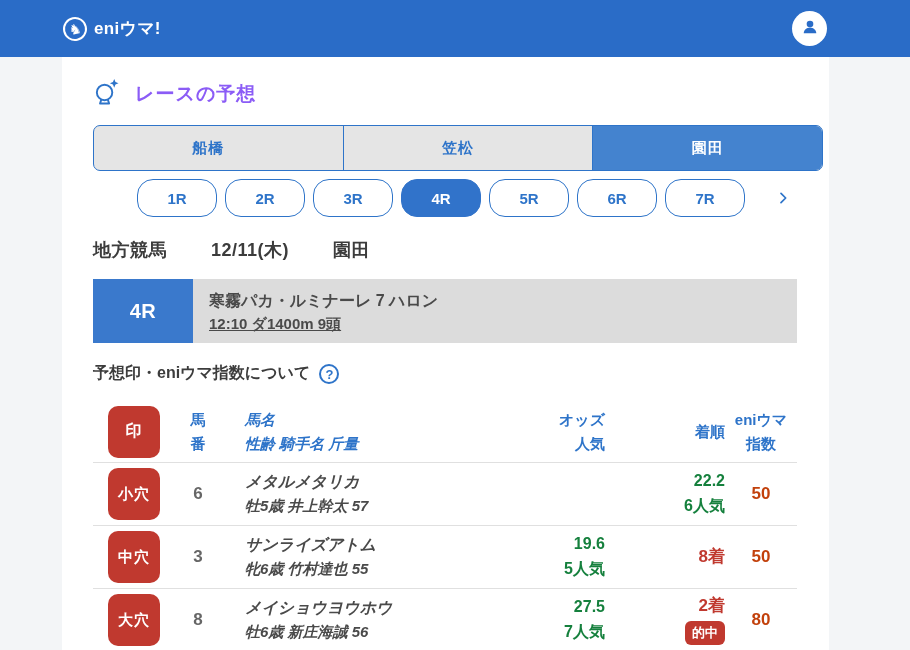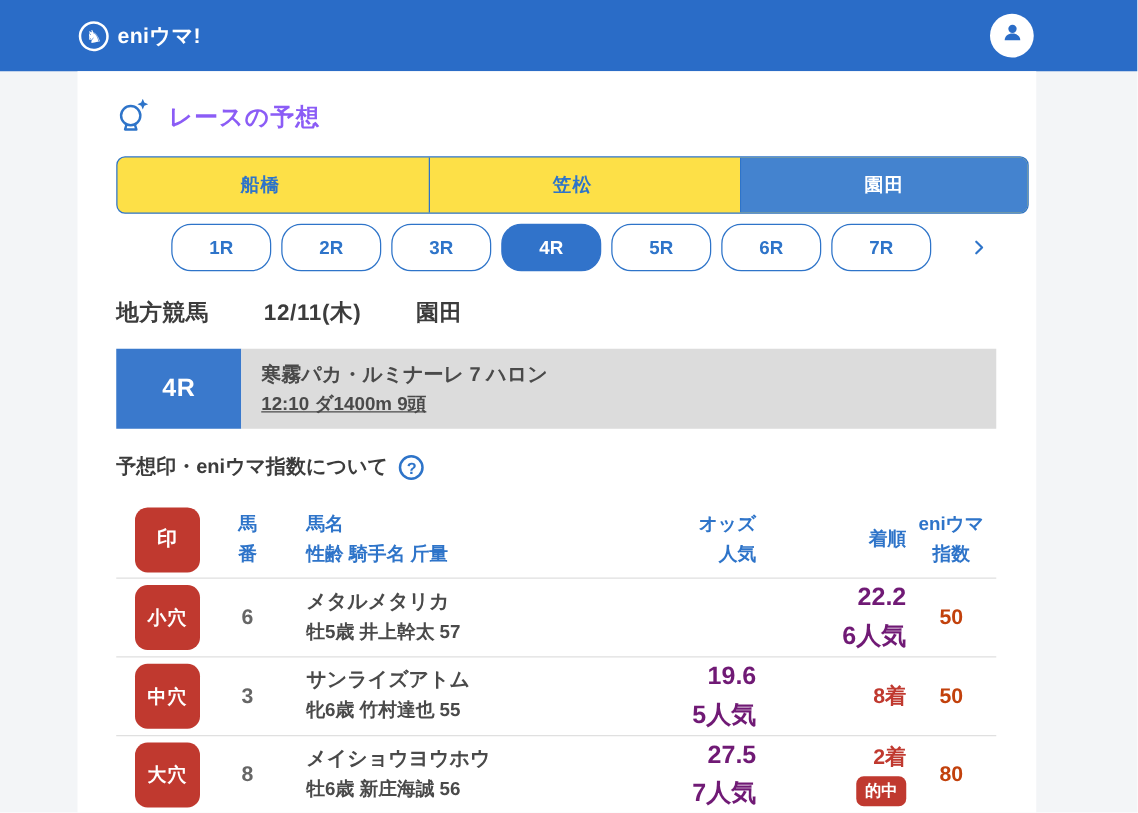"船橋" .venue-tabs { background: #fde047 -> #e5e5e5 }
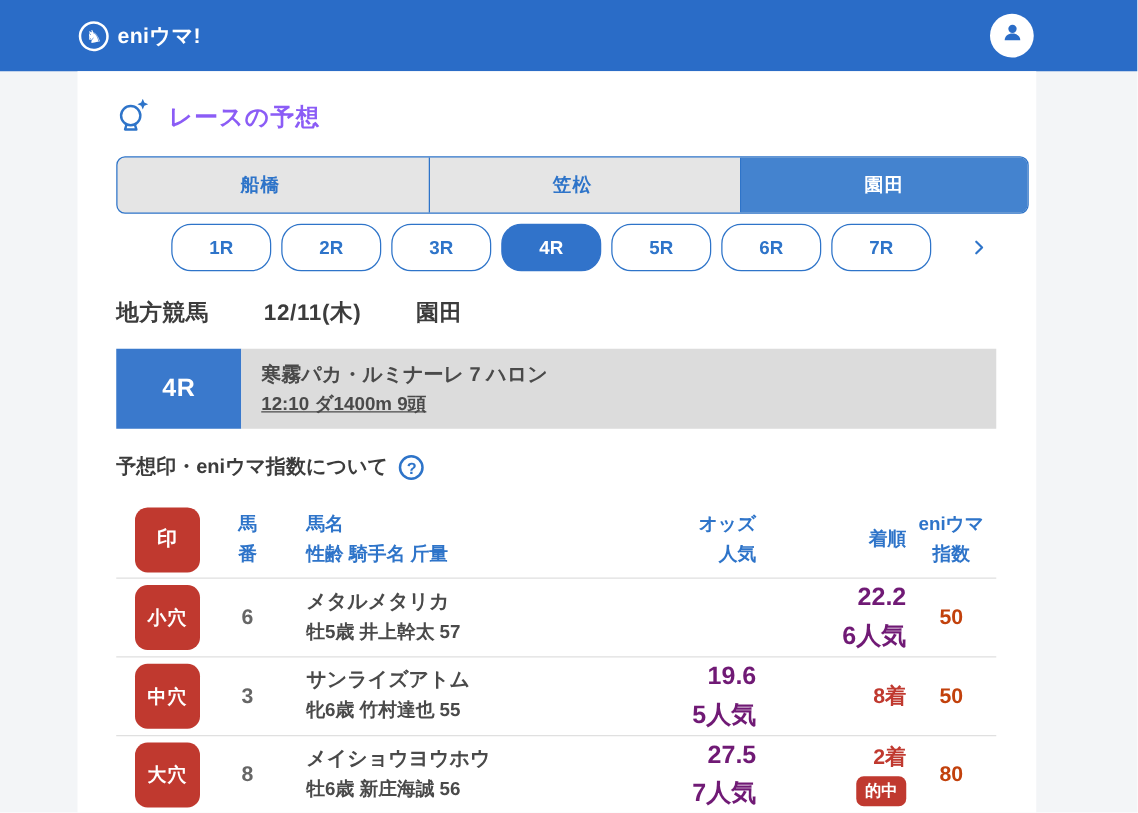"馬名" .c-name { font-style: none -> italic }
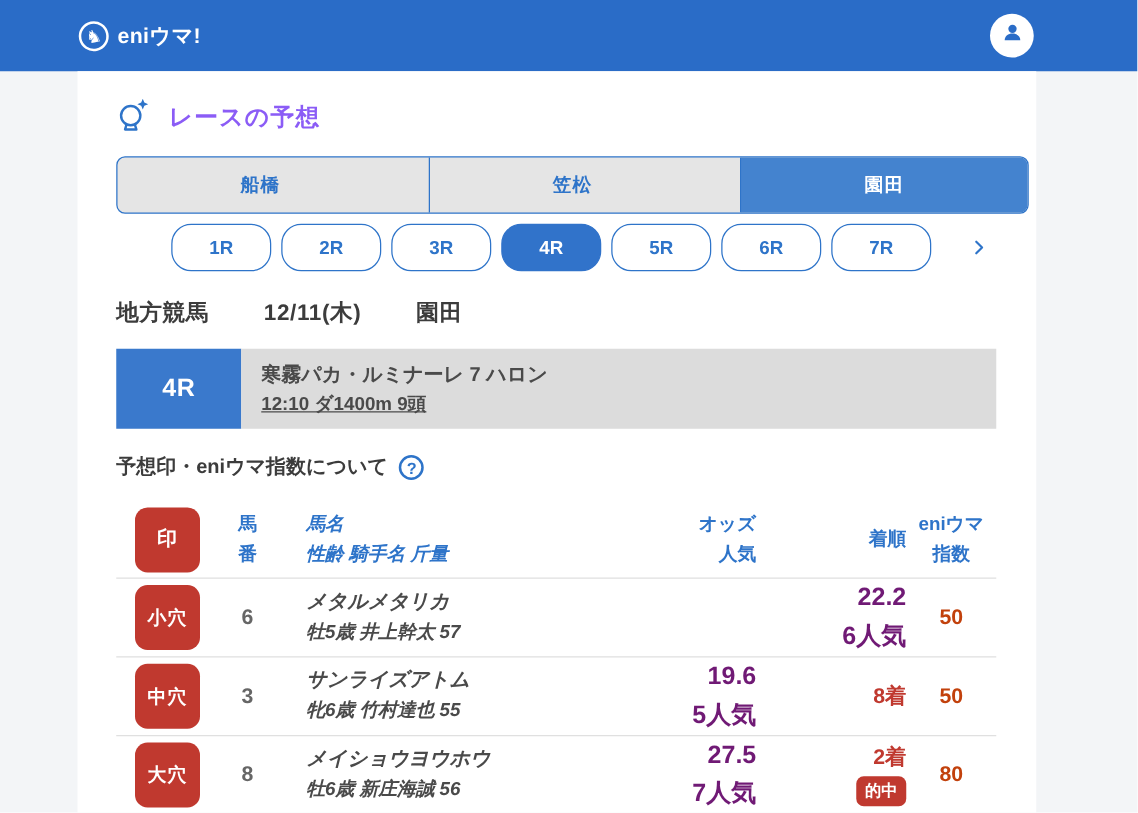"22.2" .c-odds { color: #701a75 -> #15803d; font-size: 20px -> 16px }
